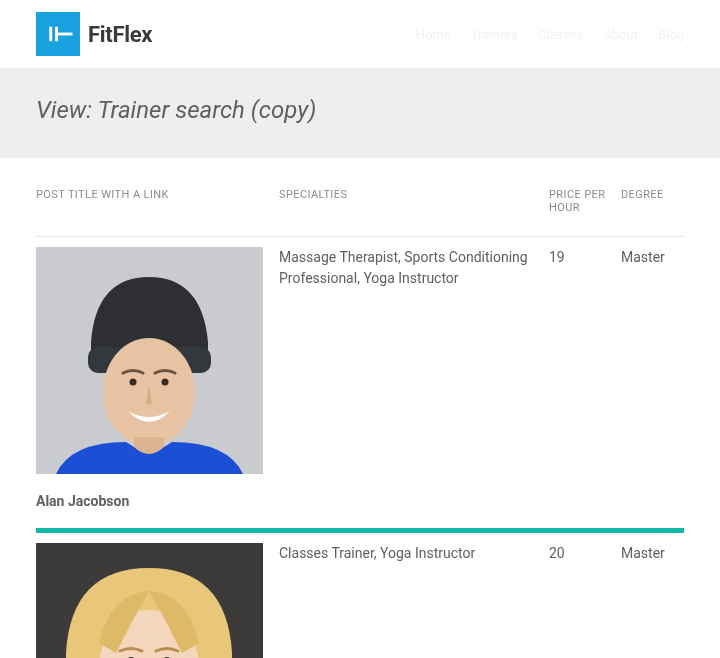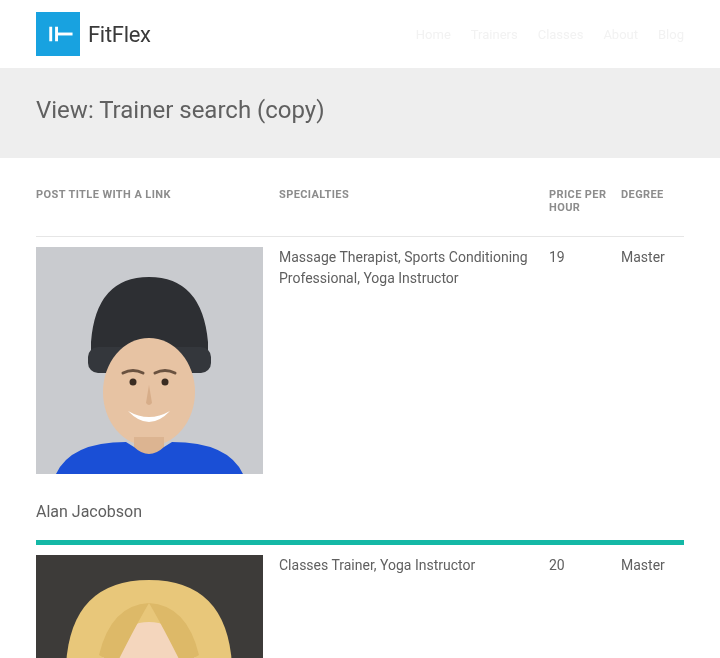"FitFlex" .logo-text { font-weight: 400 -> 700 }
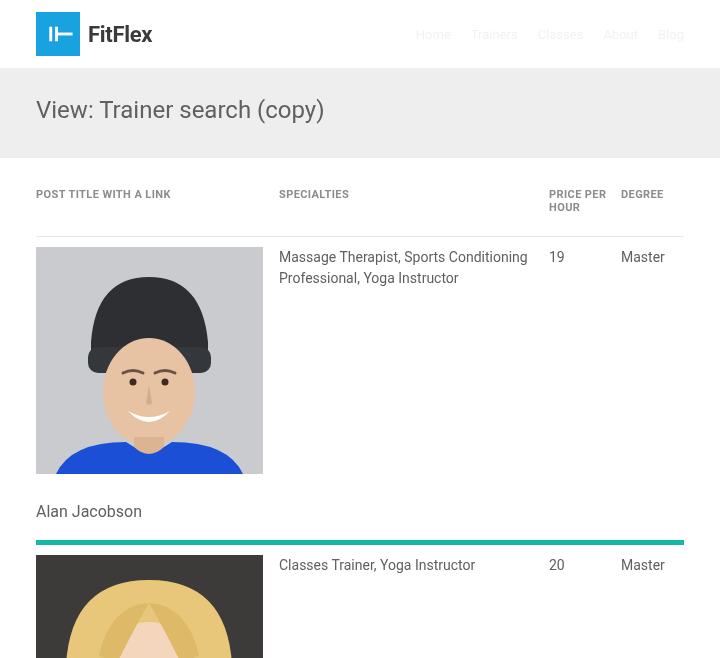"View: Trainer search (copy)" .title-band { font-style: none -> italic }
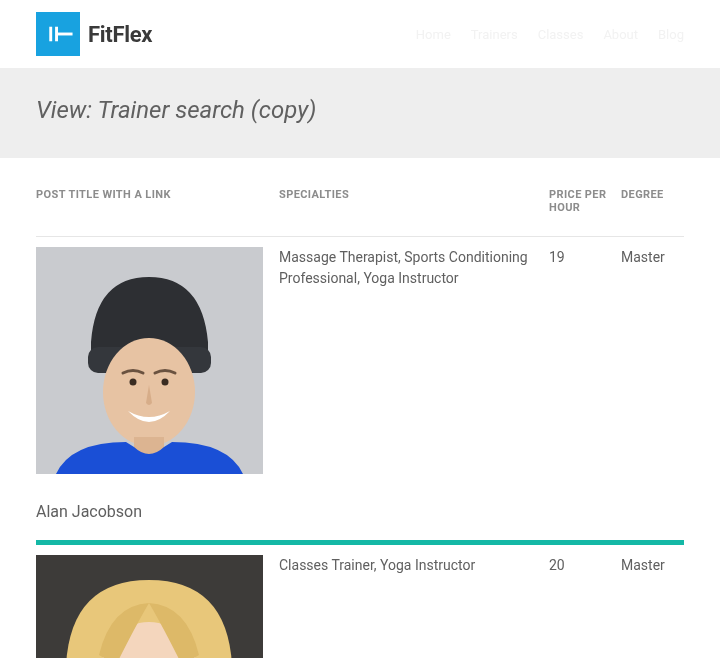"POST TITLE WITH A LINK" table.trainers thead th { font-weight: 700 -> 400 }
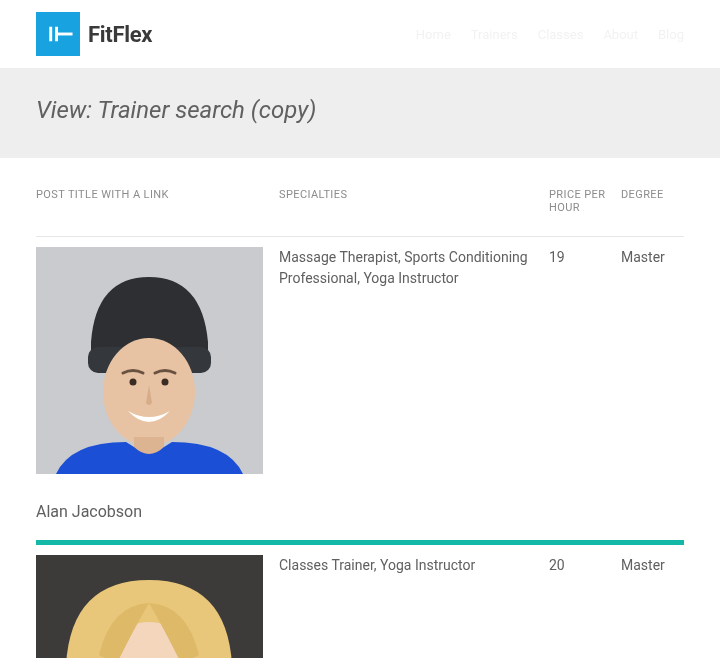"Alan Jacobson" .trainer-name { font-size: 16px -> 14px; font-weight: none -> bold; margin-top: 26px -> 17px }
